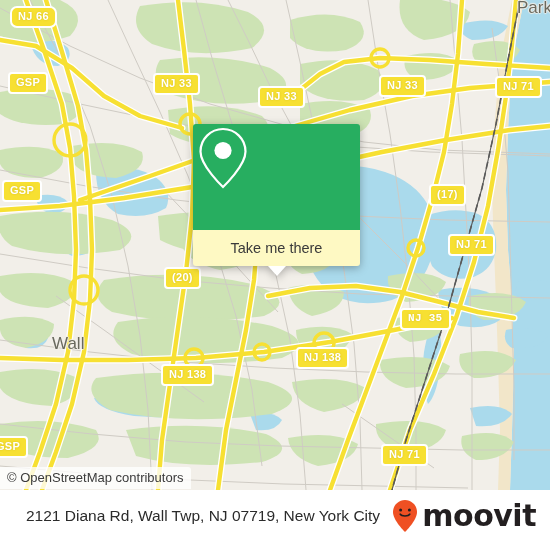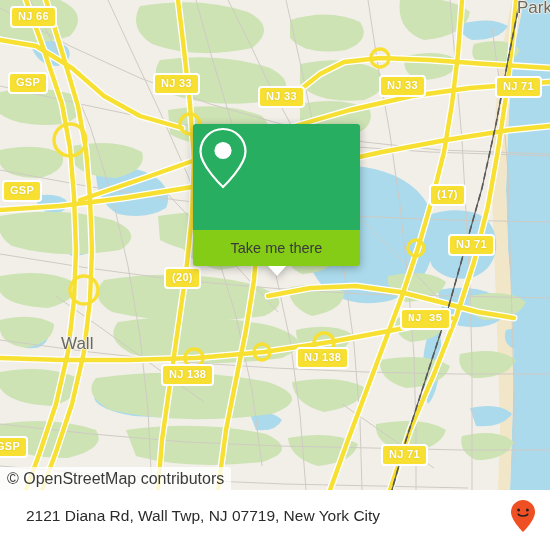"NJ 66" div.shield { border-radius: none -> 7px }
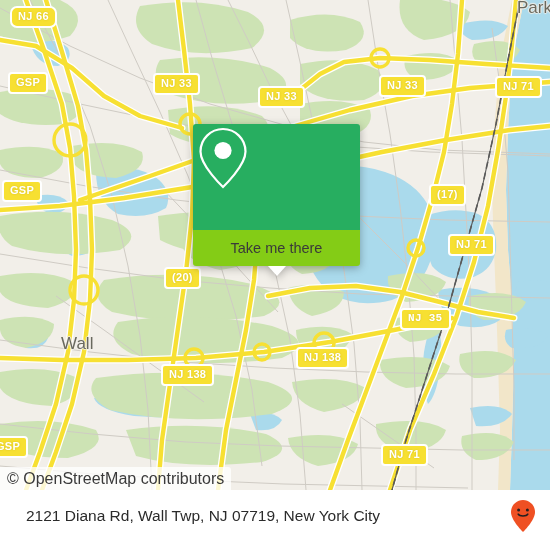"Take me there" #popup-button { background: #84cc16 -> #fef9c3 }
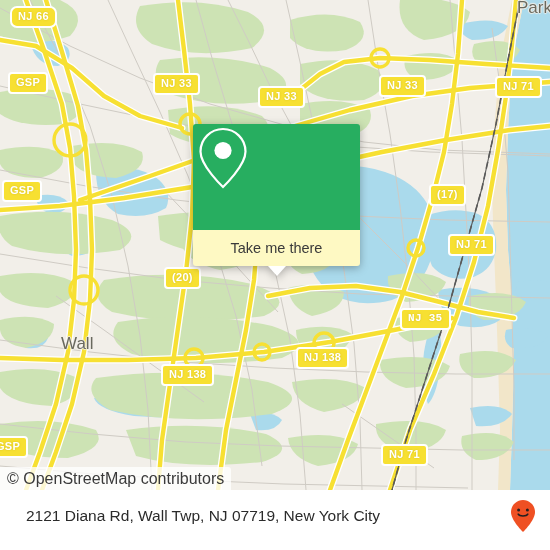"Wall" div.place-label { left: 61px -> 52px }
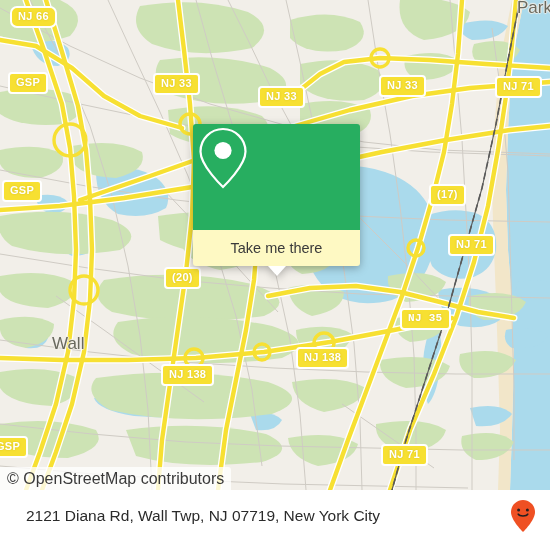"© OpenStreetMap contributors" #attribution { font-size: 16px -> 13px }
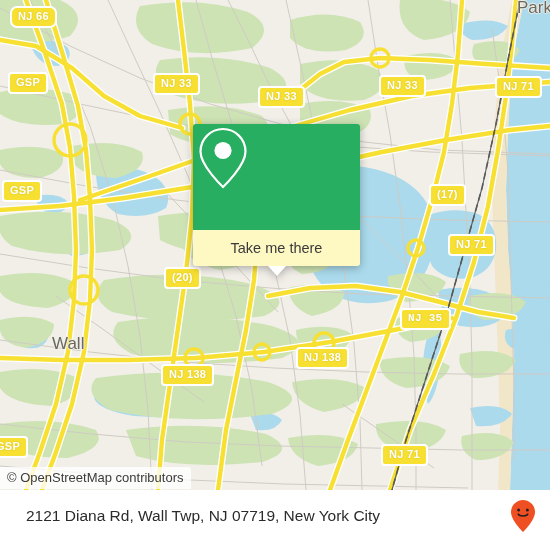"moovit" span { html: none -> <span>moovit</span> }
